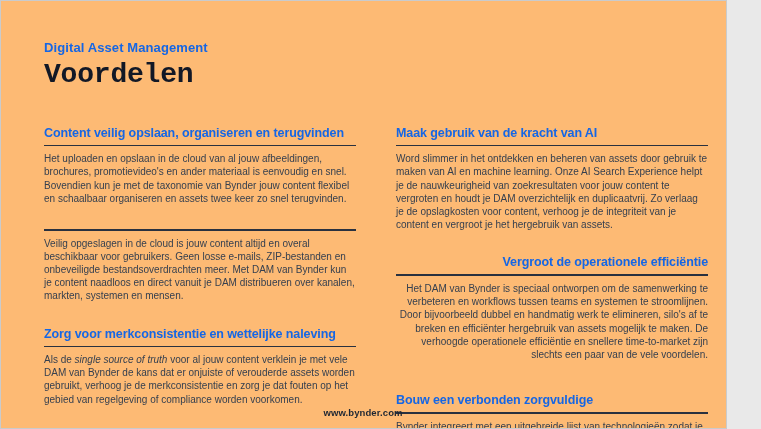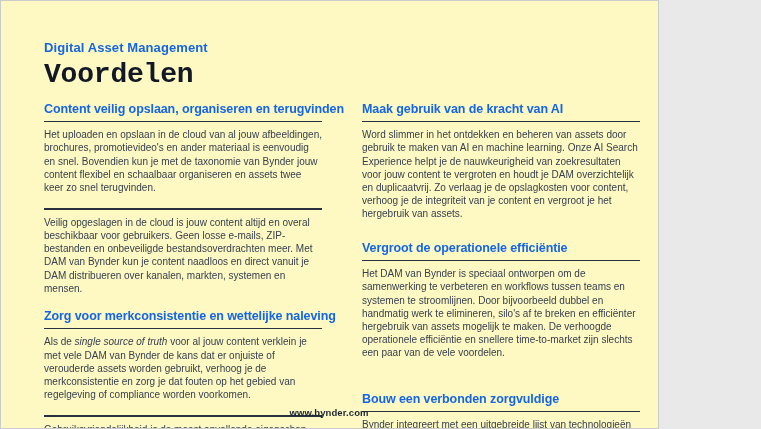"Digital Asset Management" .page { background: #fef9c3 -> #fdba74; width: 659px -> 727px }
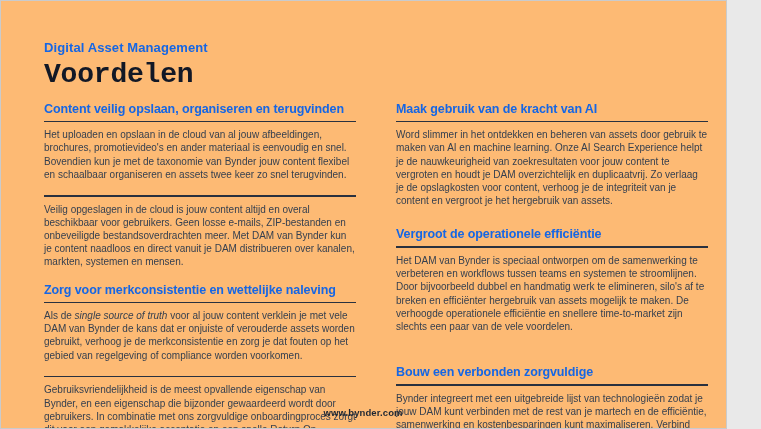"Content veilig opslaan, organiseren en" .section { margin-top: none -> 24px }
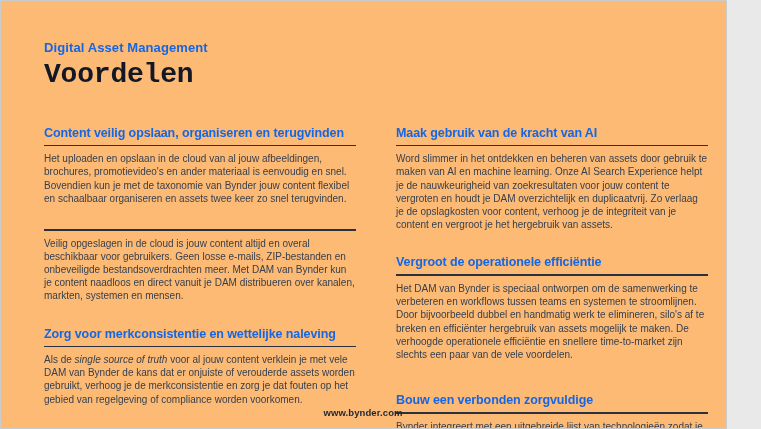"Vergroot de operationele efficiëntie" .col-right .section.gap-b { text-align: none -> right }
